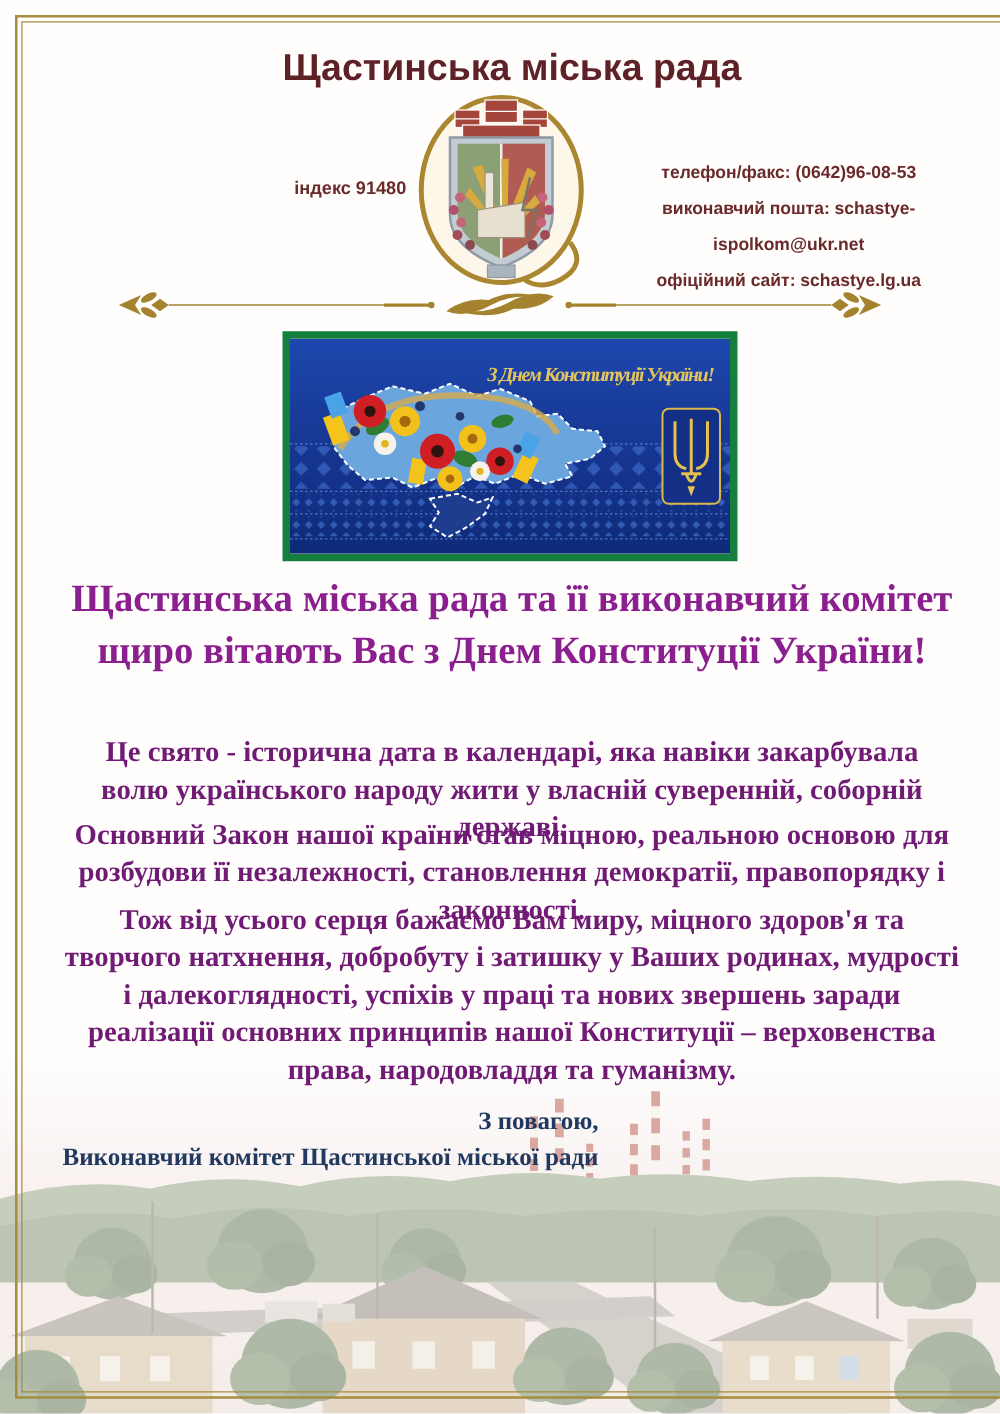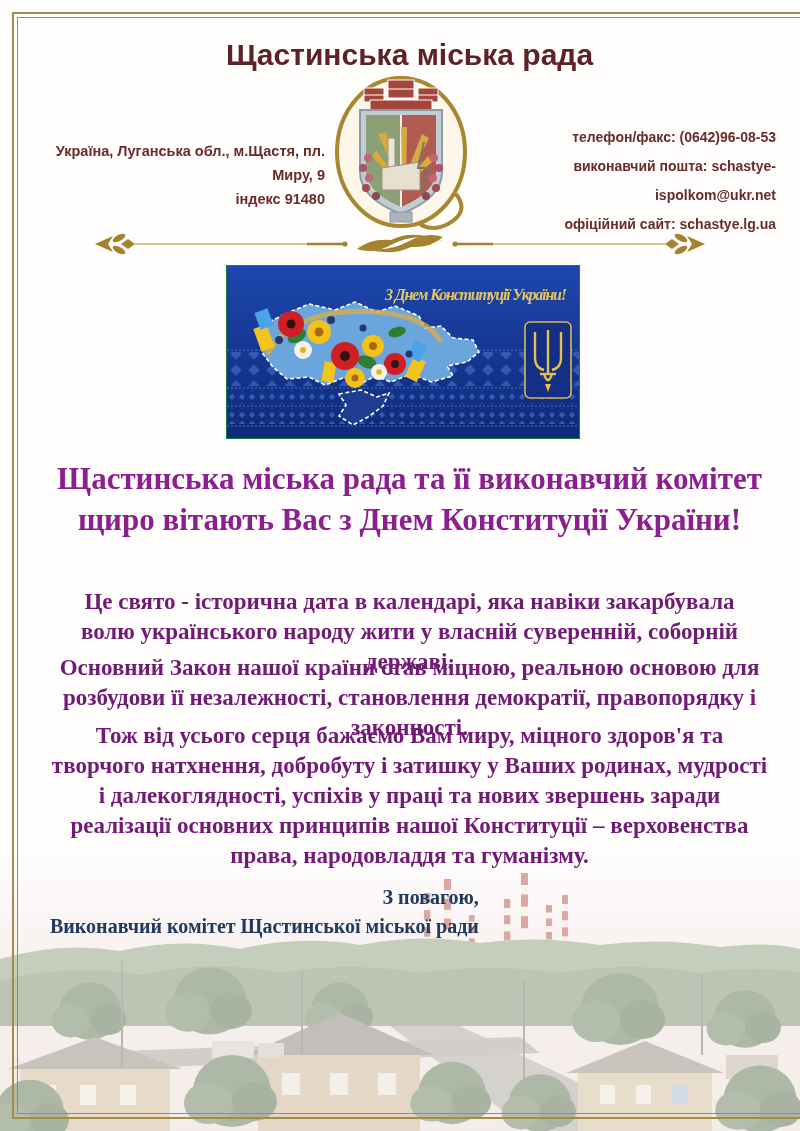"телефон/факс: (0642)96-08-53" .contact-right { text-align: right -> center }
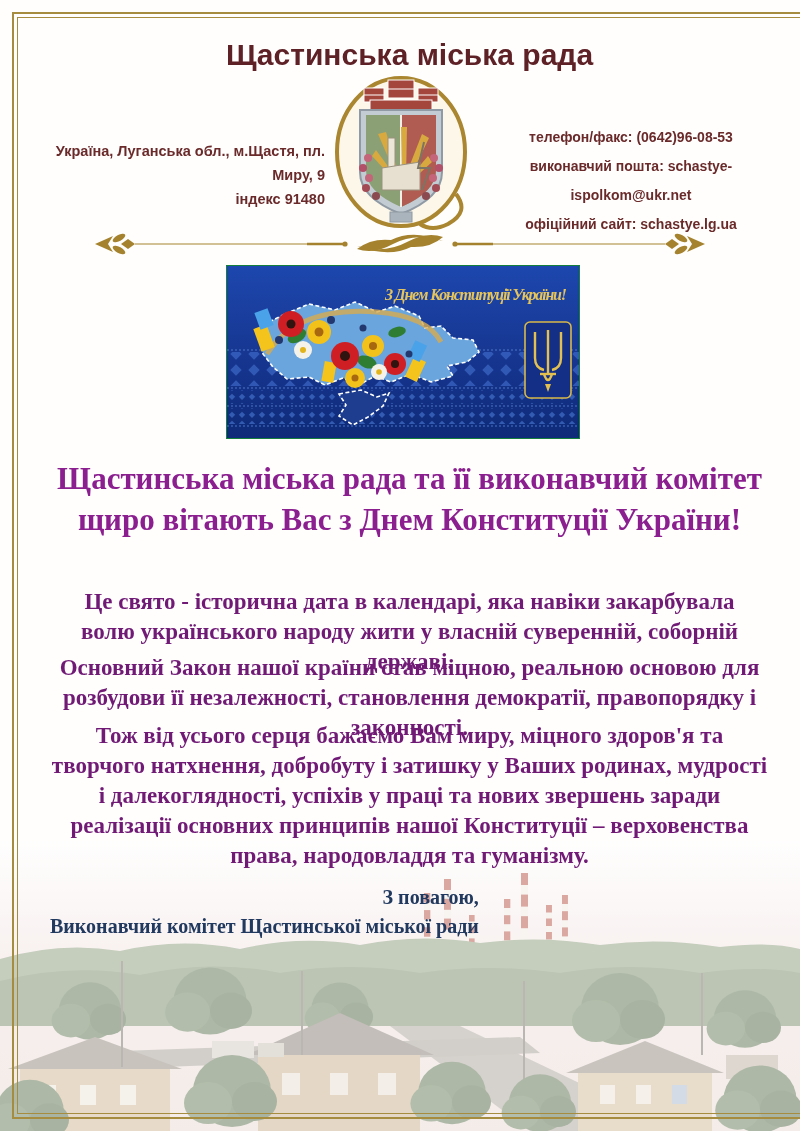"Україна, Луганська обл., м.Щастя, пл." div { html: <div>Україна, Луганська обл., м.Щастя, пл. Миру, 9</div> -> none }
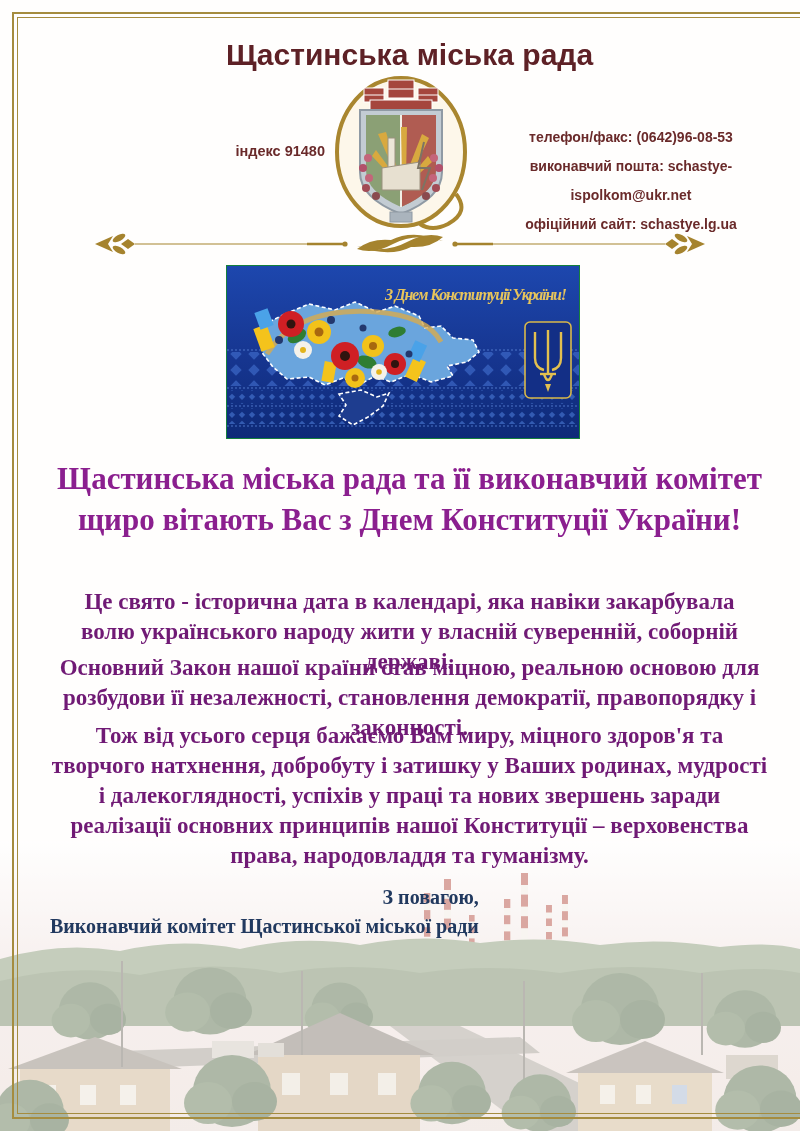"З Днем Конституції України!" .banner { border: 1px solid #15803d -> 6px solid #15803d }
